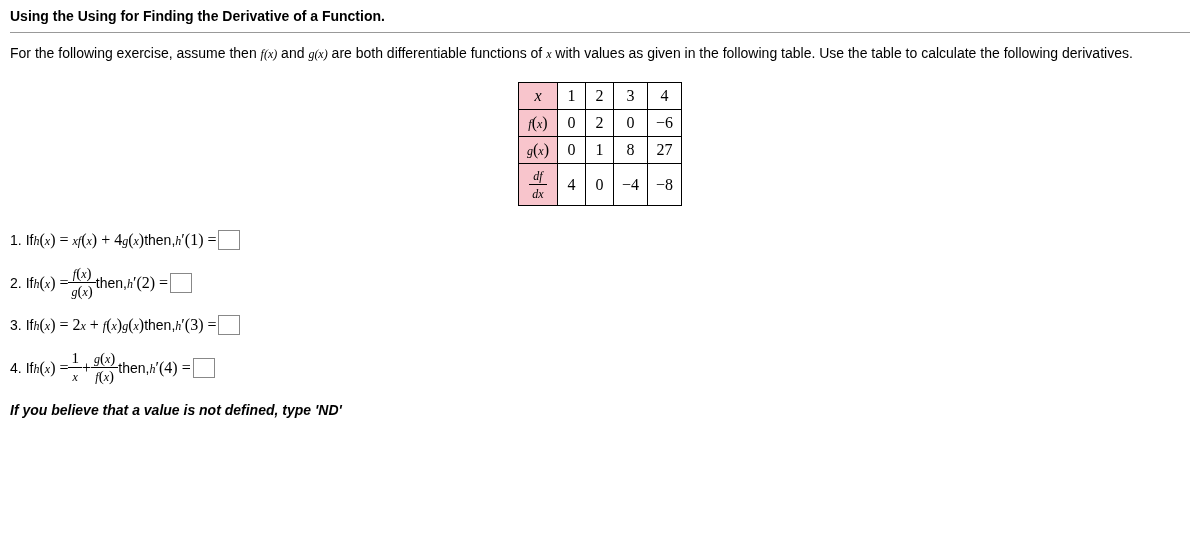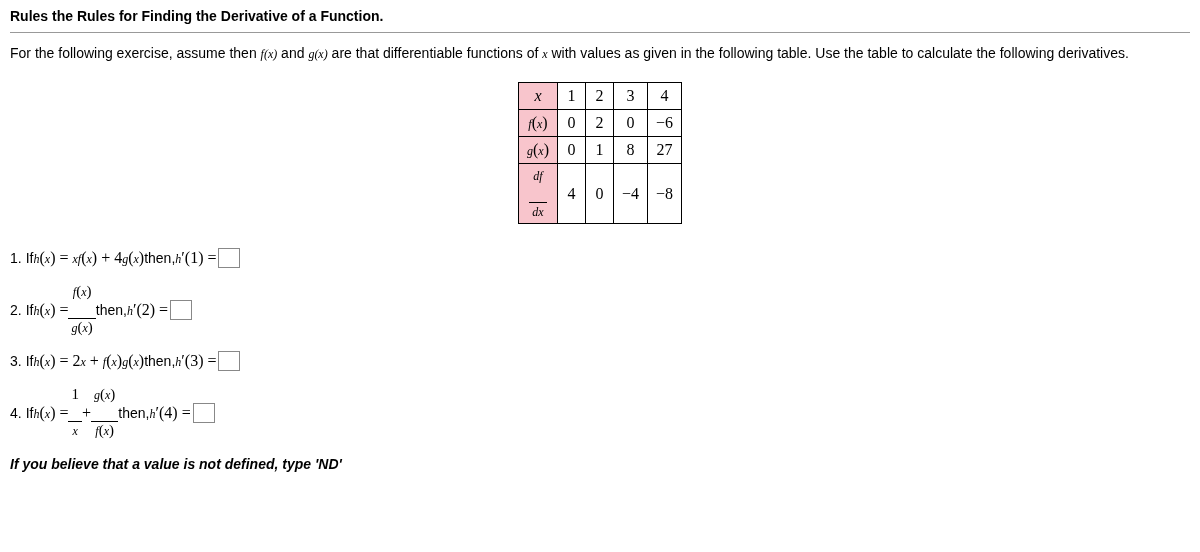"Rules the Rules for Finding" div.heading { text: Rules the Rules -> Using the Using }
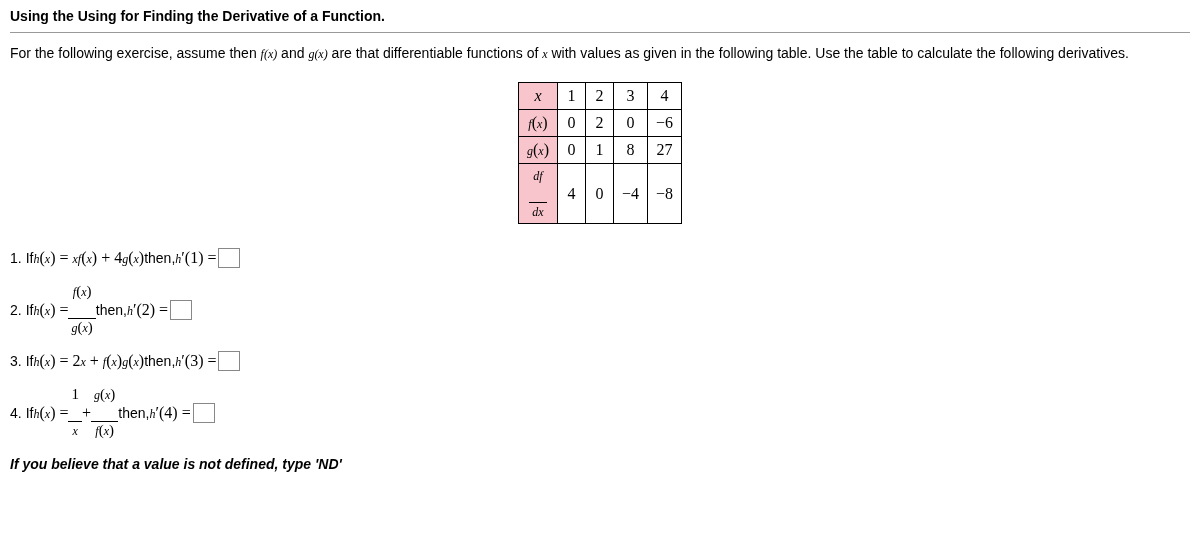"are that differentiable functions of" span { text: that -> both }
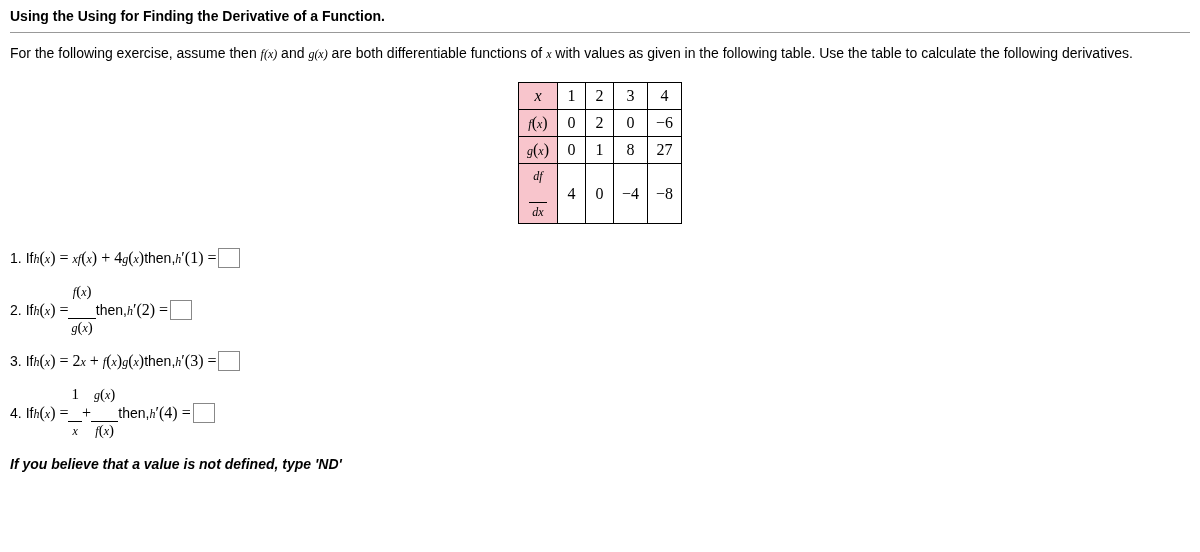"df" .frac .num { padding: 0 3px 19px 3px -> 0 3px 1px 3px }
